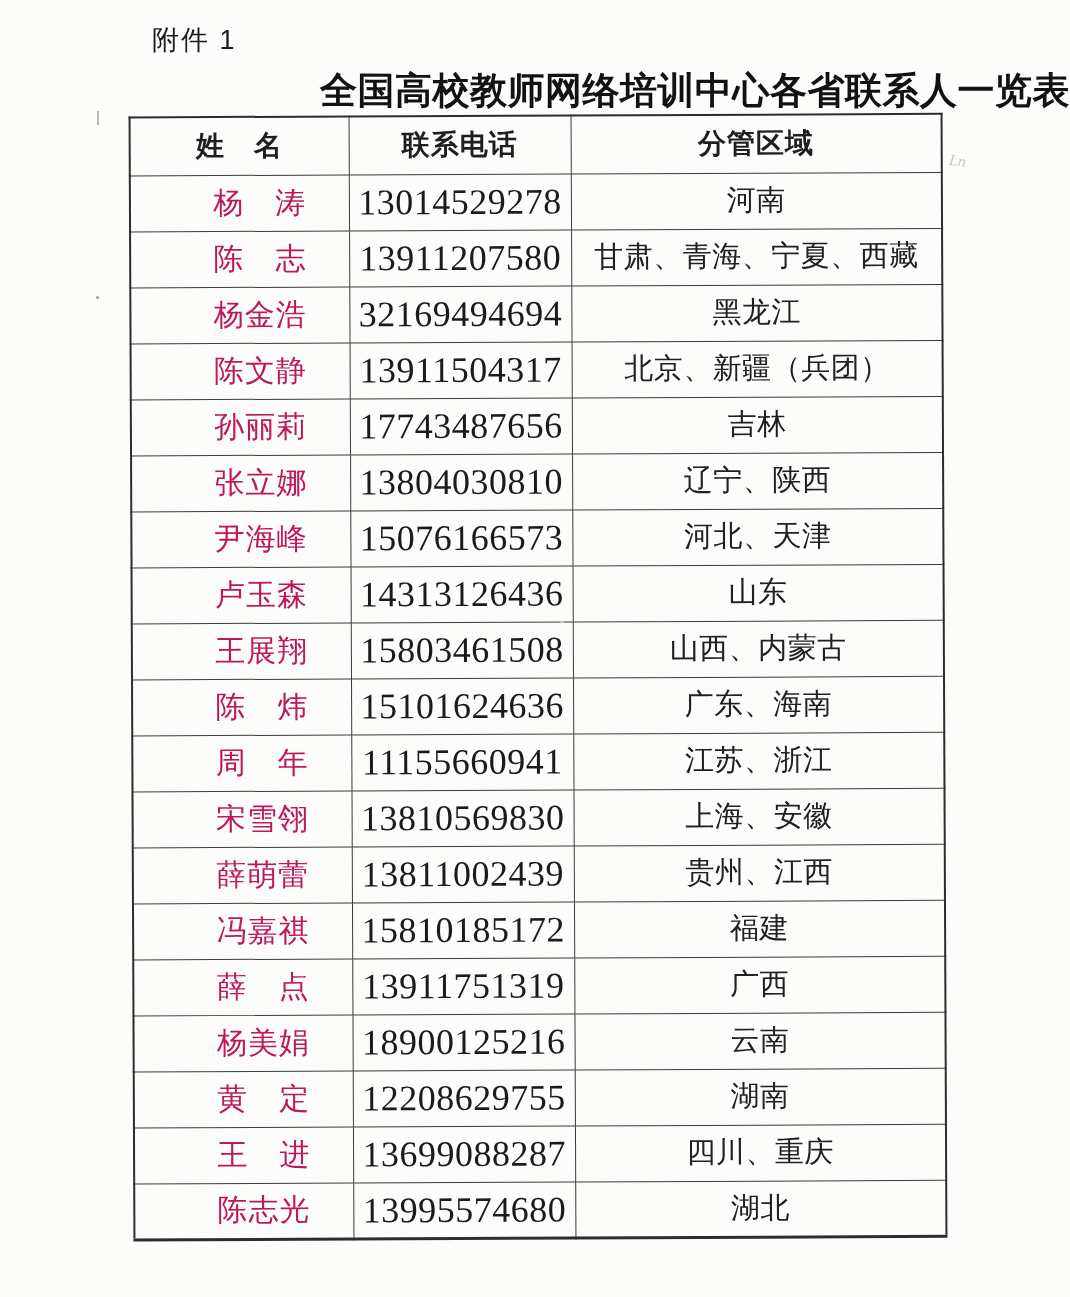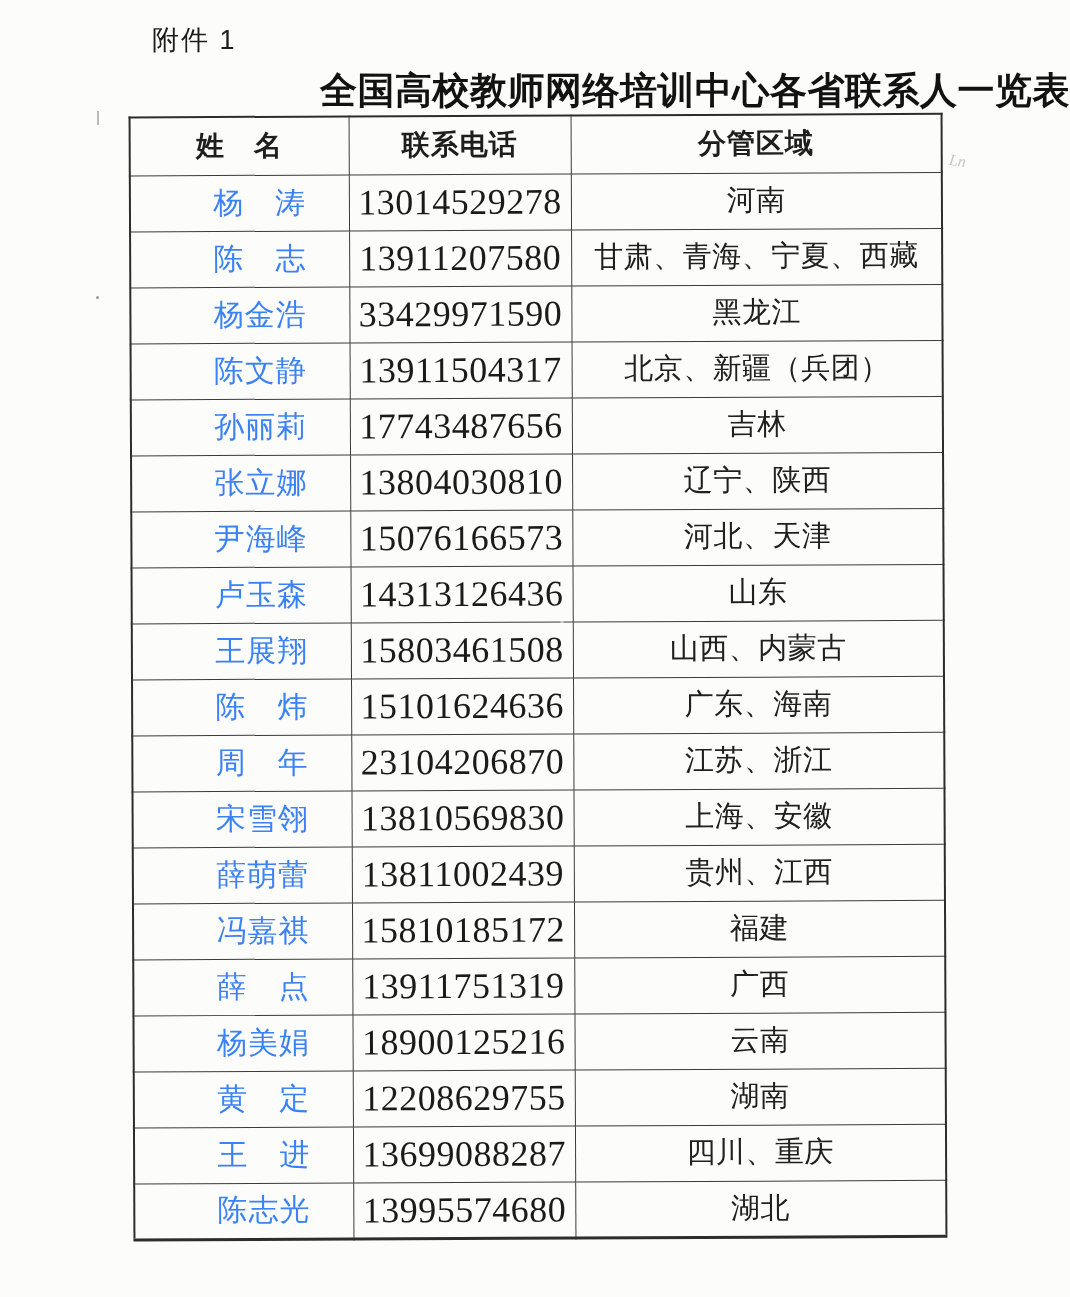"杨 涛" td.name-cell { color: #3b82f6 -> #be185d }
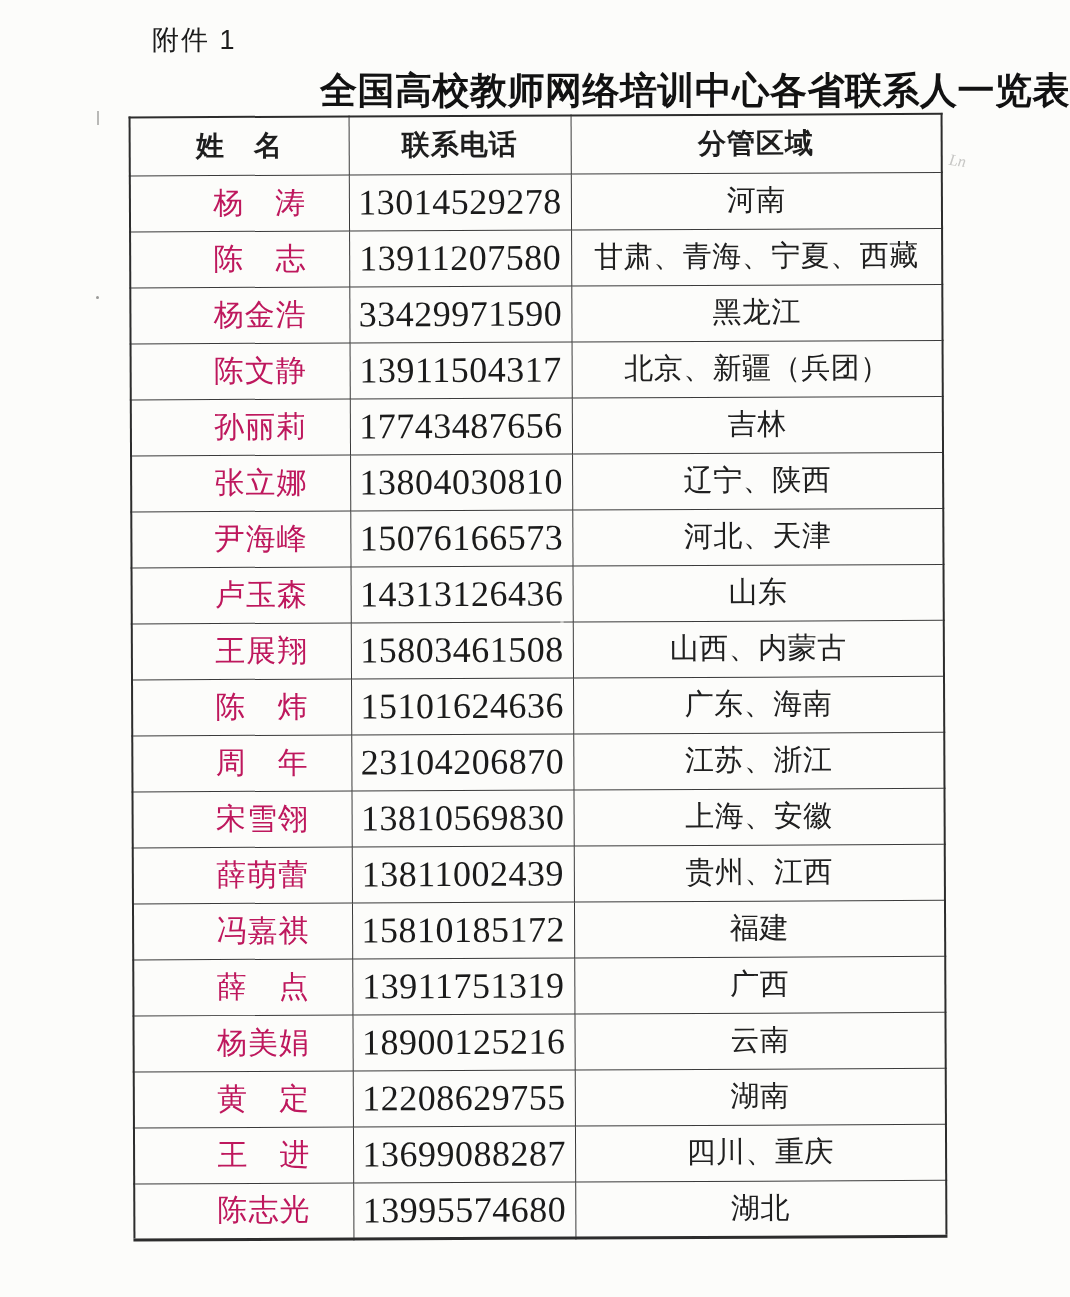"33429971590" td.phone-cell { text: 33429971590 -> 32169494694 }
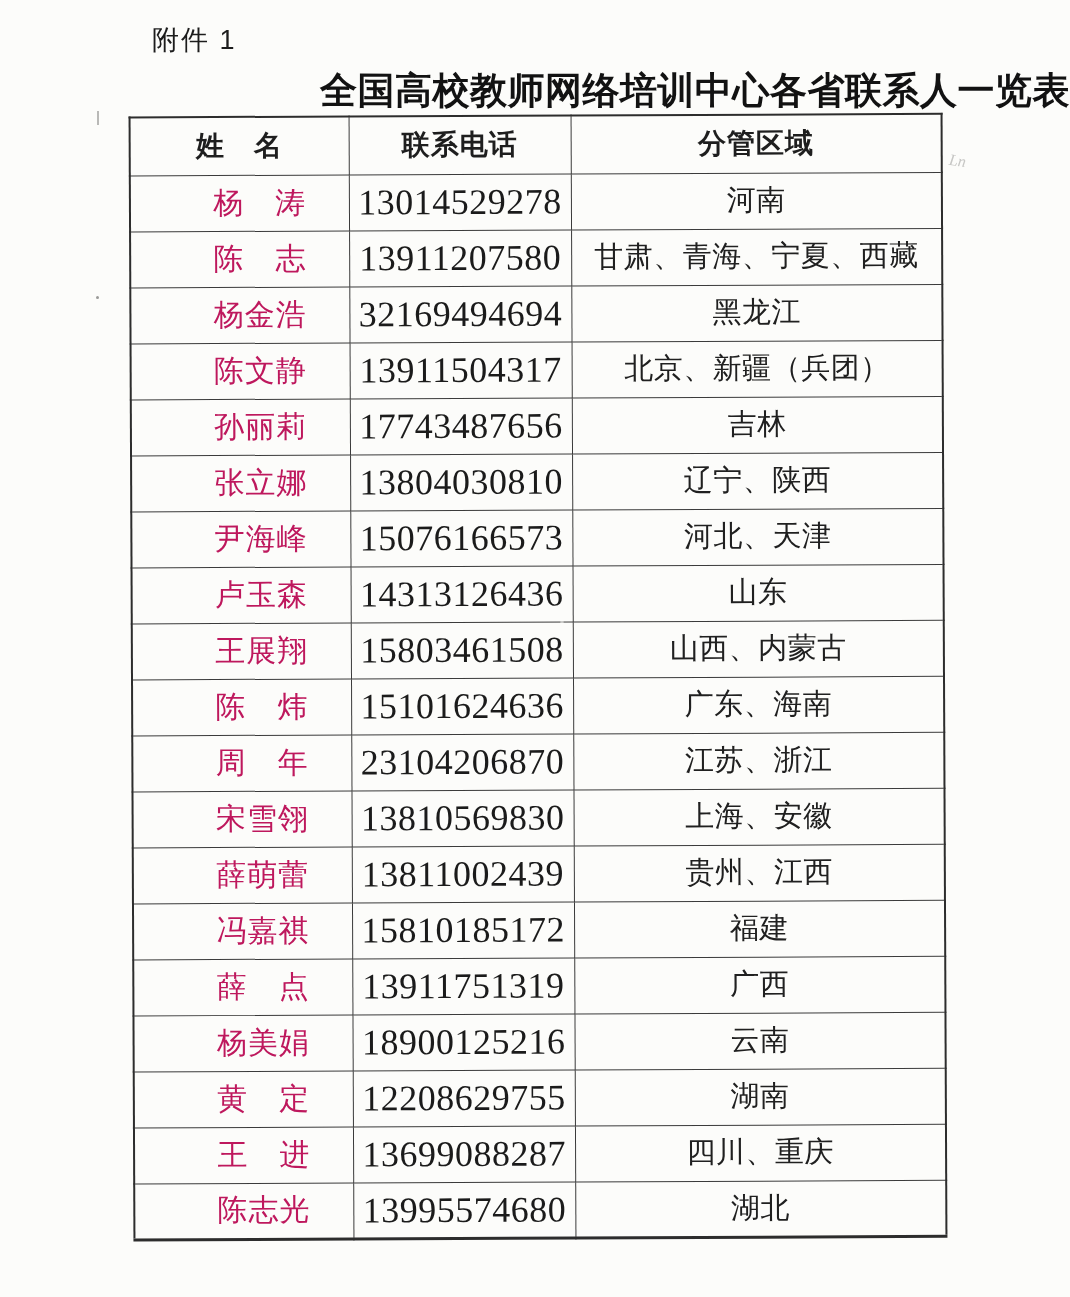"23104206870" td.phone-cell { text: 23104206870 -> 11155660941 }
